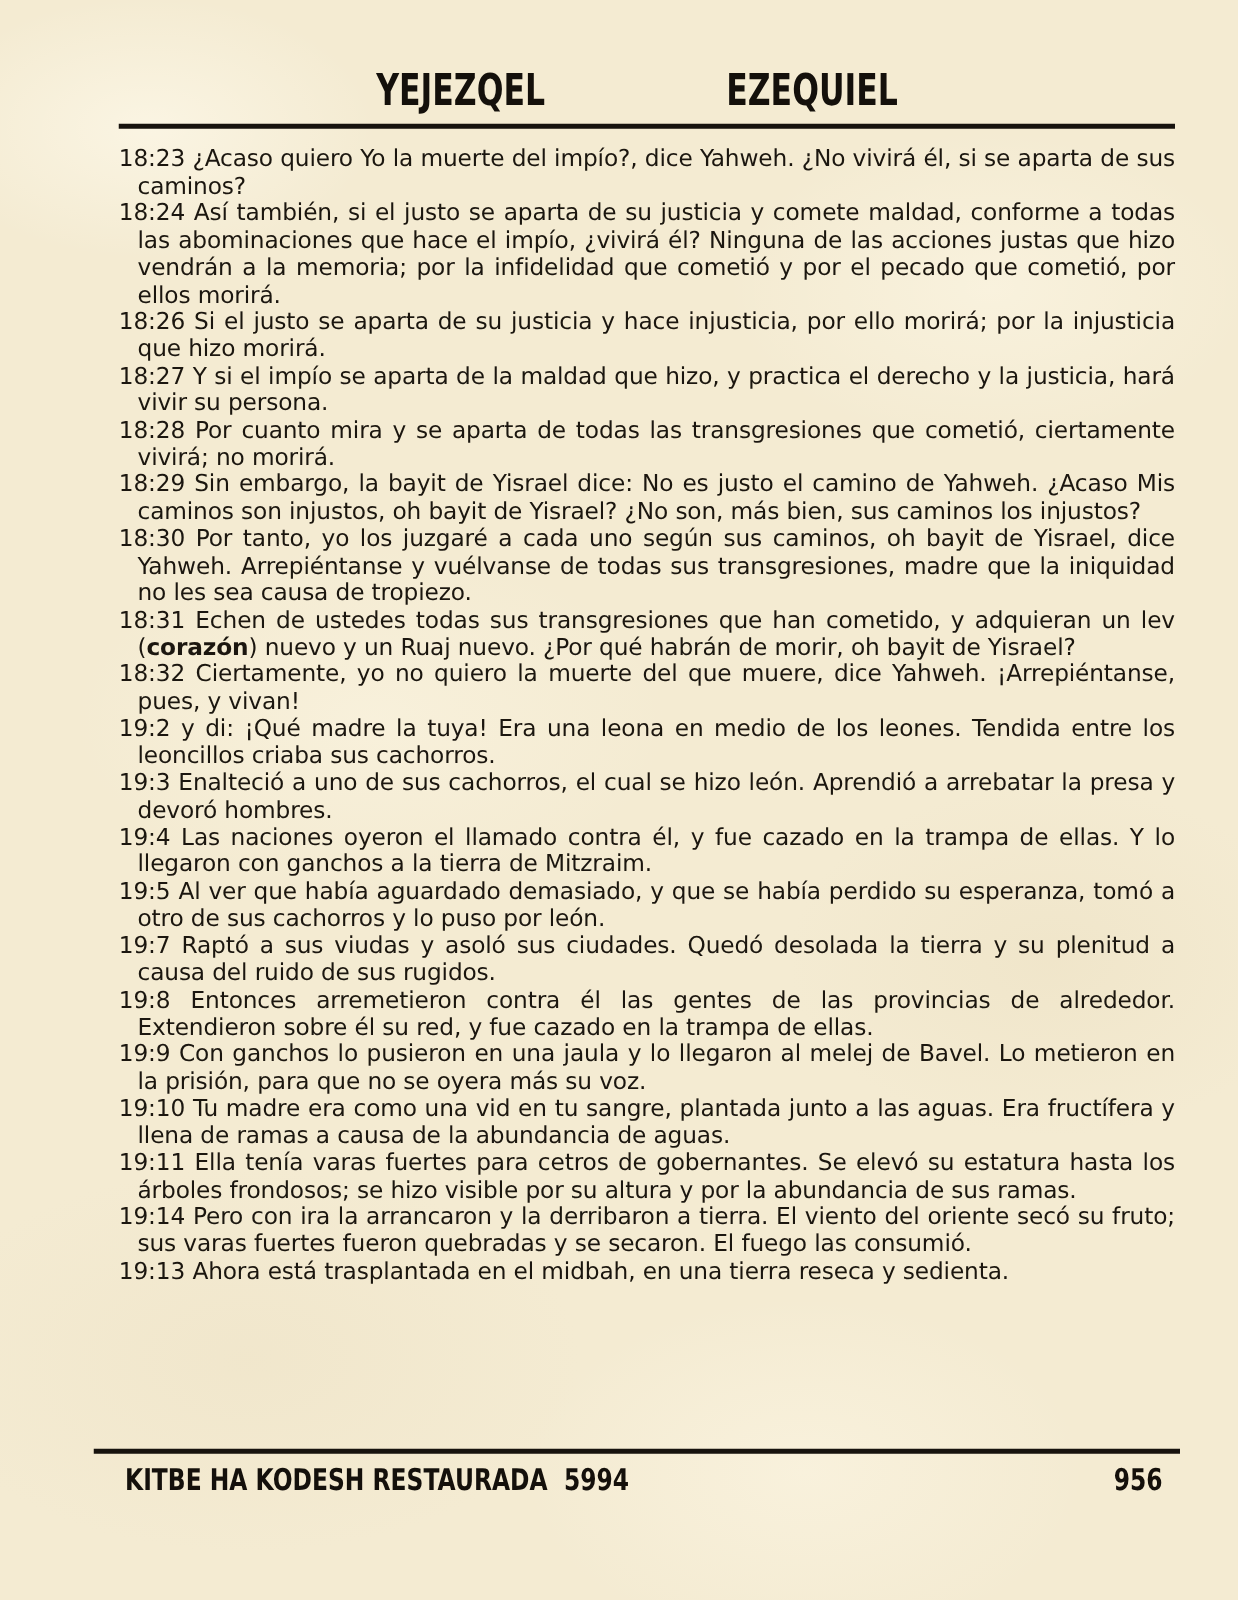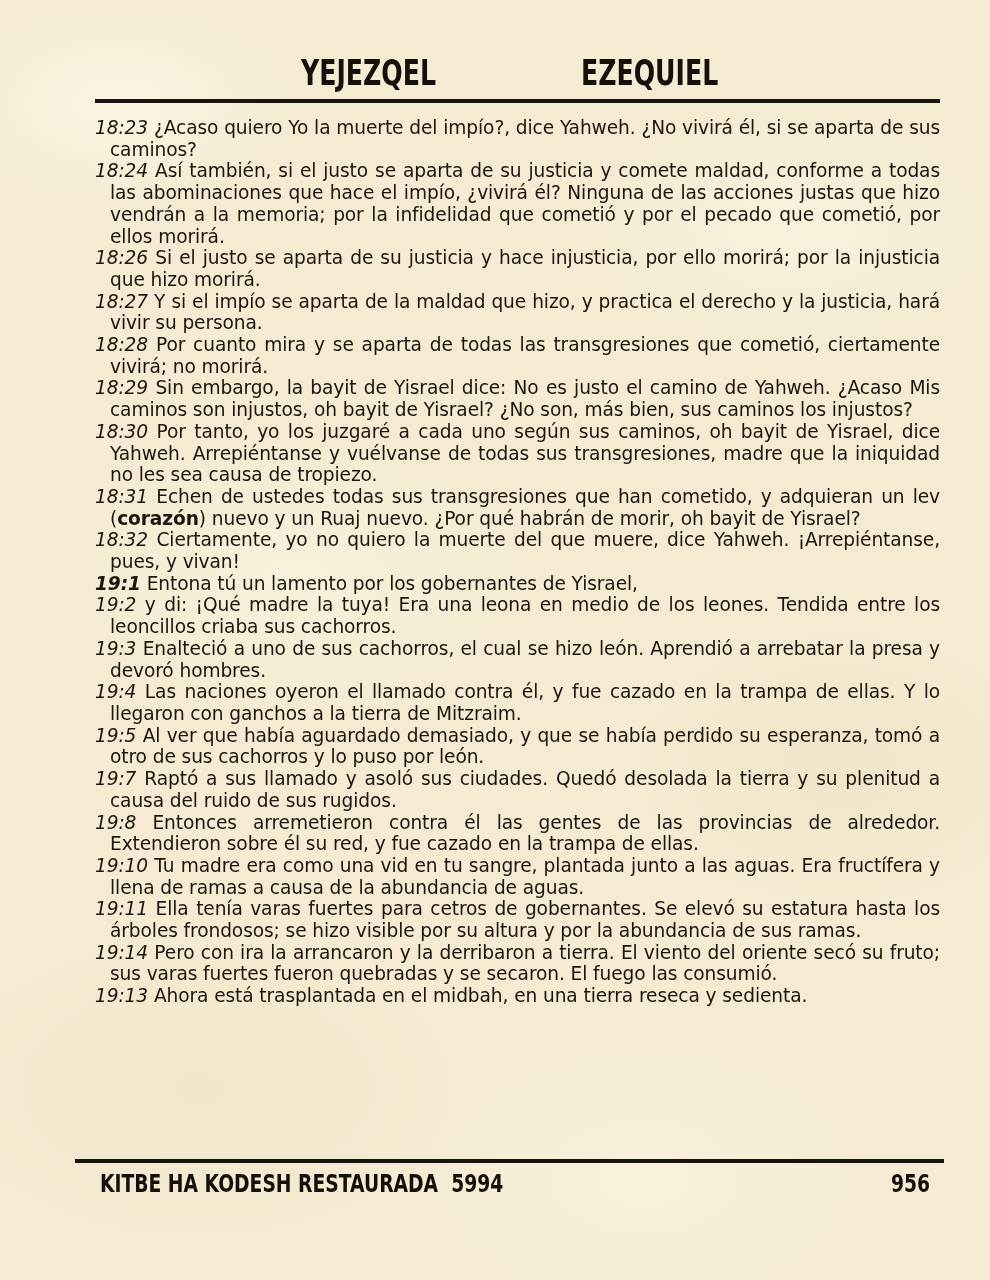"18:23" .vnum { font-style: italic -> none }
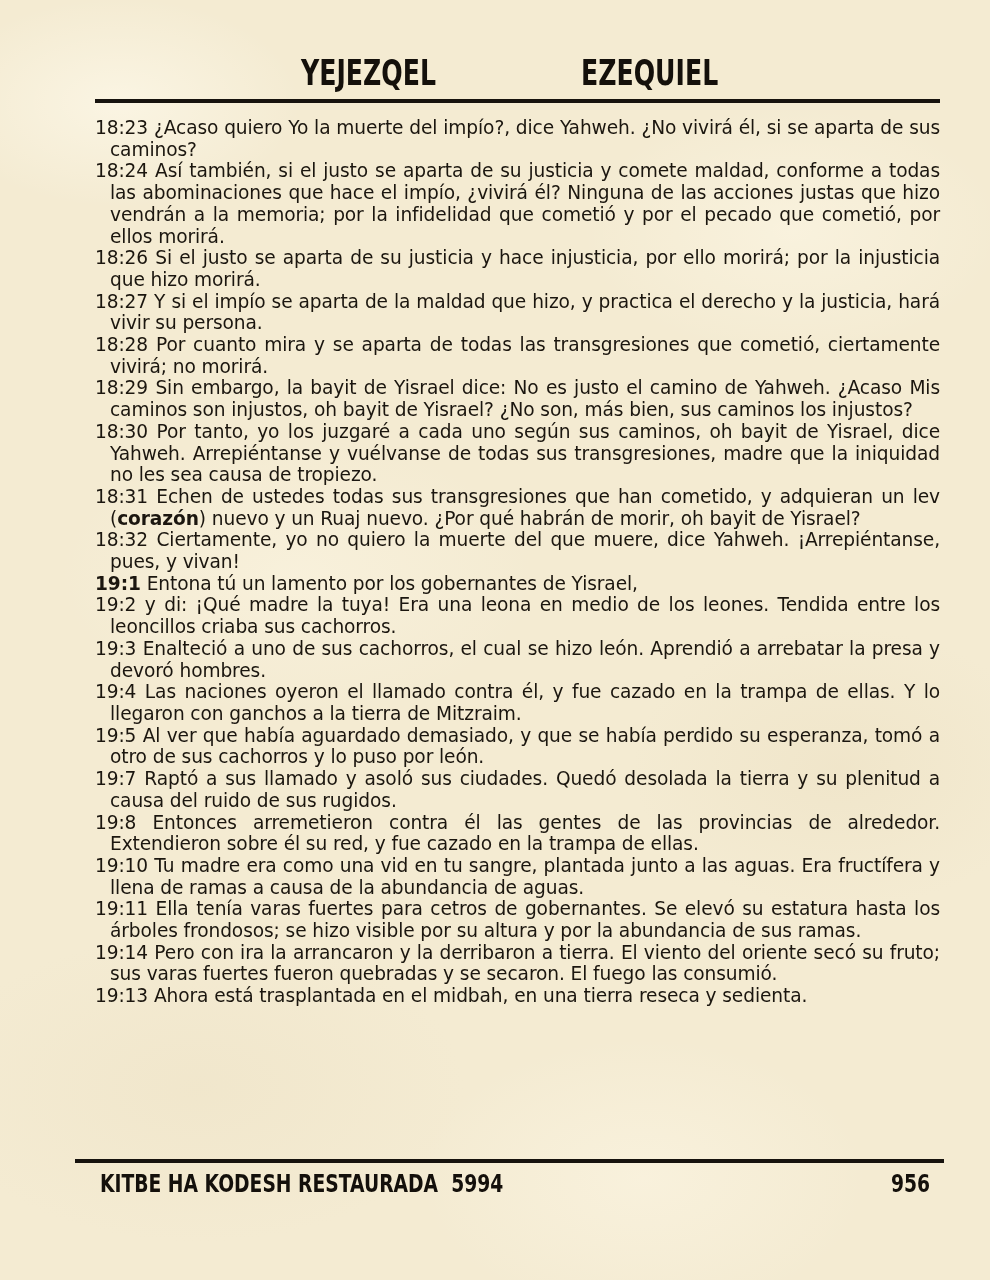"19:1 Entona tú un lamento" p.verse { html: <p><span>19:1</span> <span>Entona tú un lamento por los gobernantes de Yisrael,</span></p> -> none }
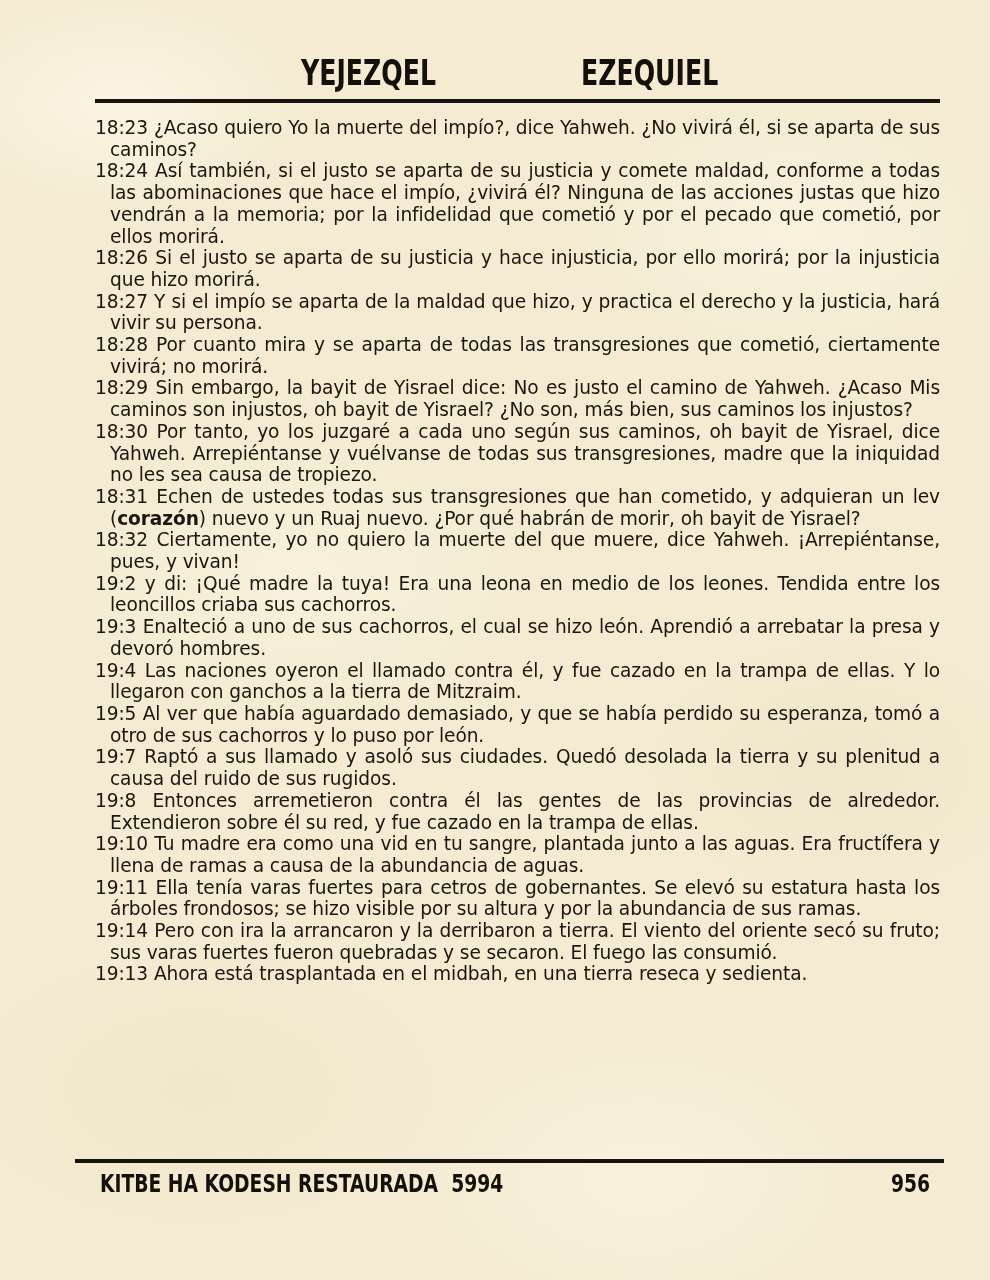"Raptó a sus llamado y" span { text: llamado -> viudas }
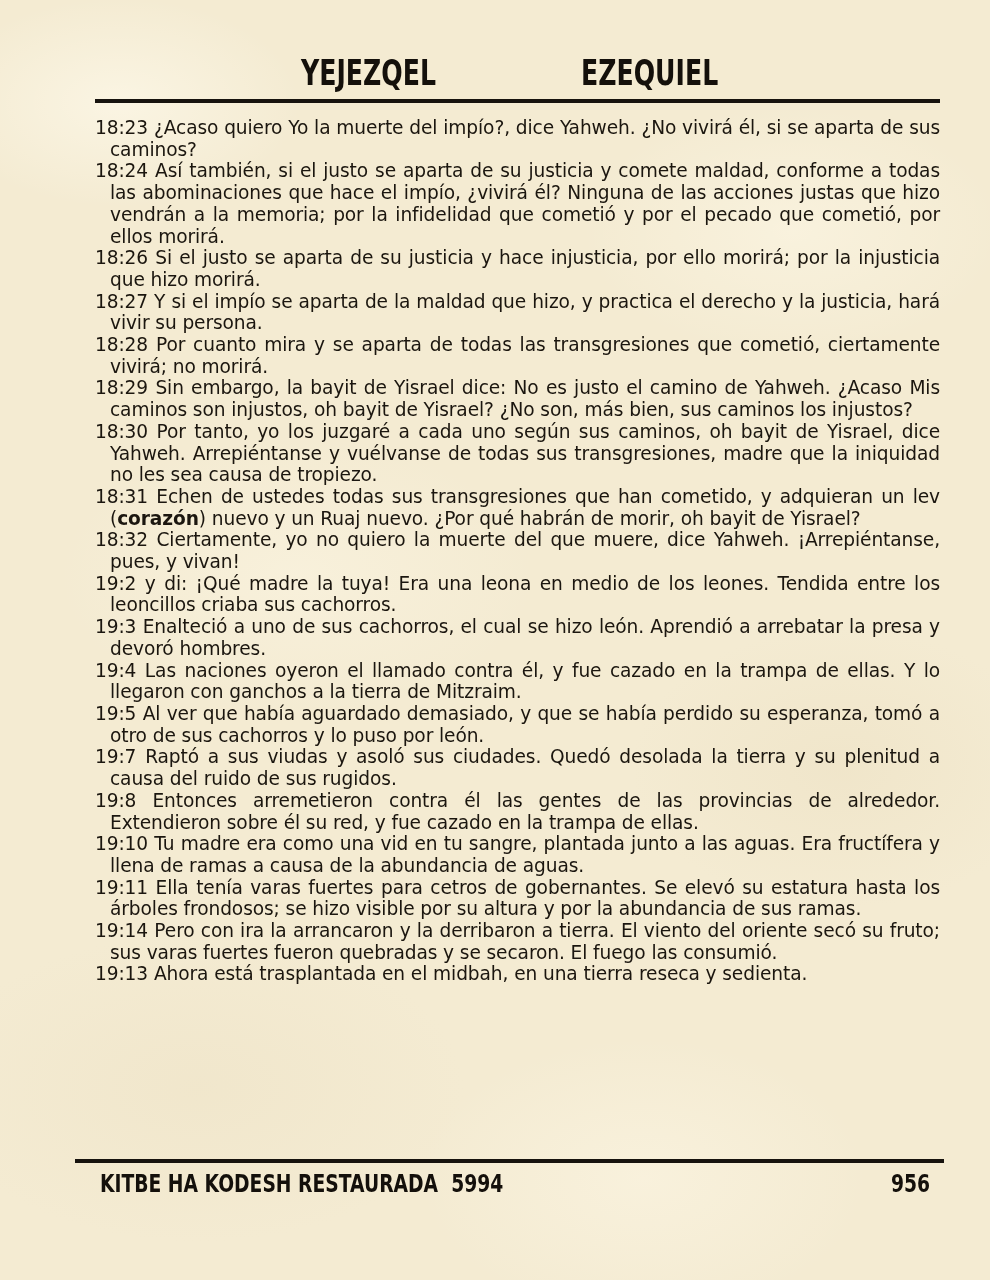"19:9 Con ganchos lo pusieron" p.verse { html: none -> <p><span>19:9</span> <span>Con ganchos lo pusieron en una jaula y lo llegaron al melej de Bavel. Lo metieron en la prisión, para que no se oyera más su voz.</span></p> }
